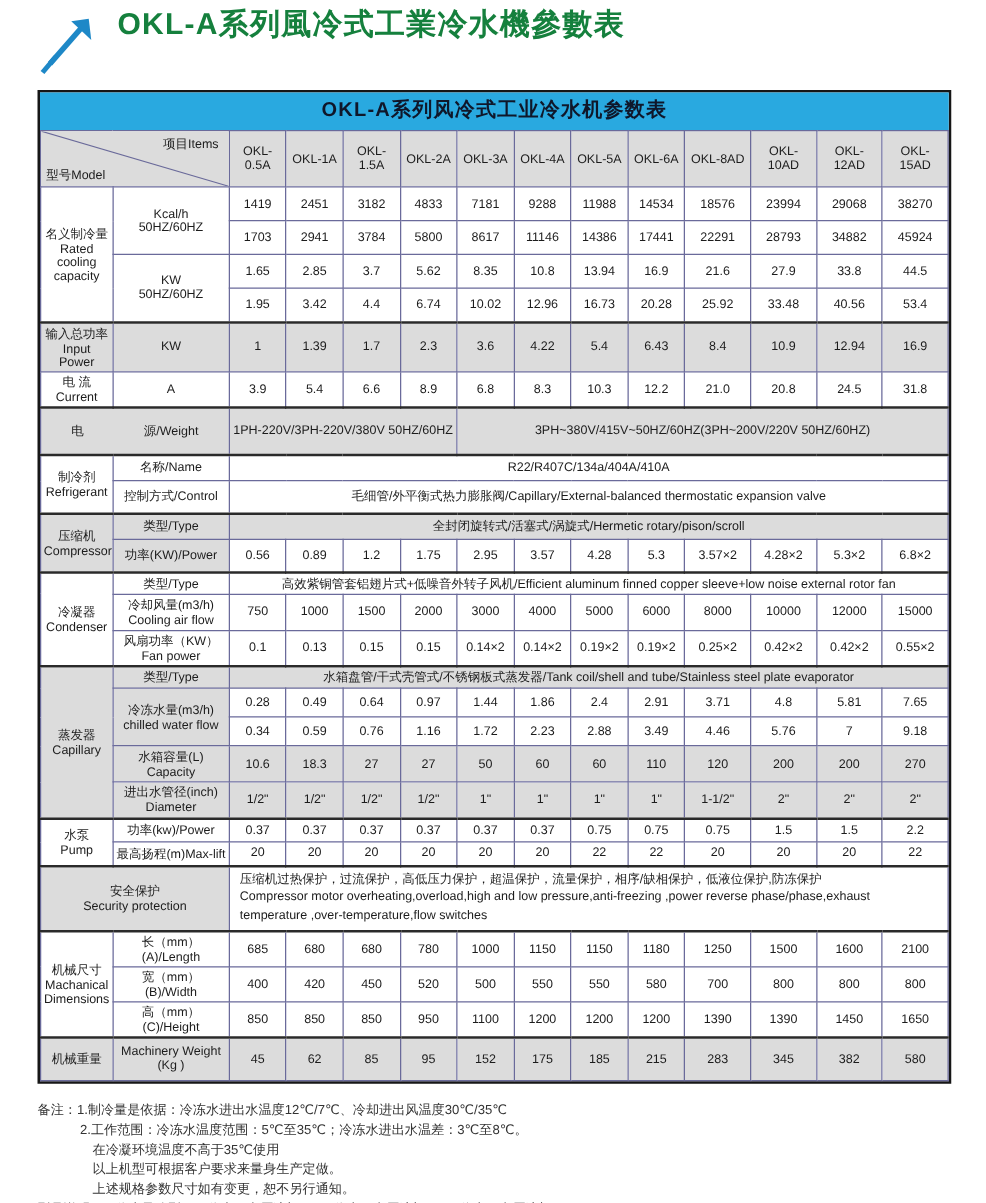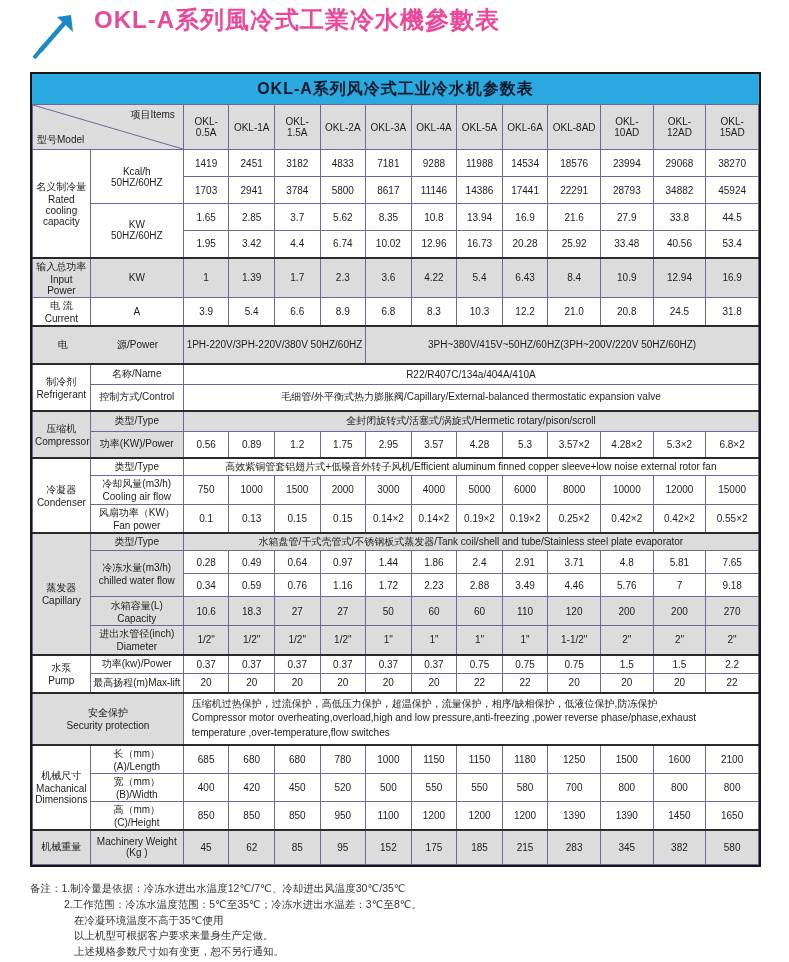"OKL-A系列風冷式工業冷水機參數表" .title-zh { color: #ec4899 -> #15803d }
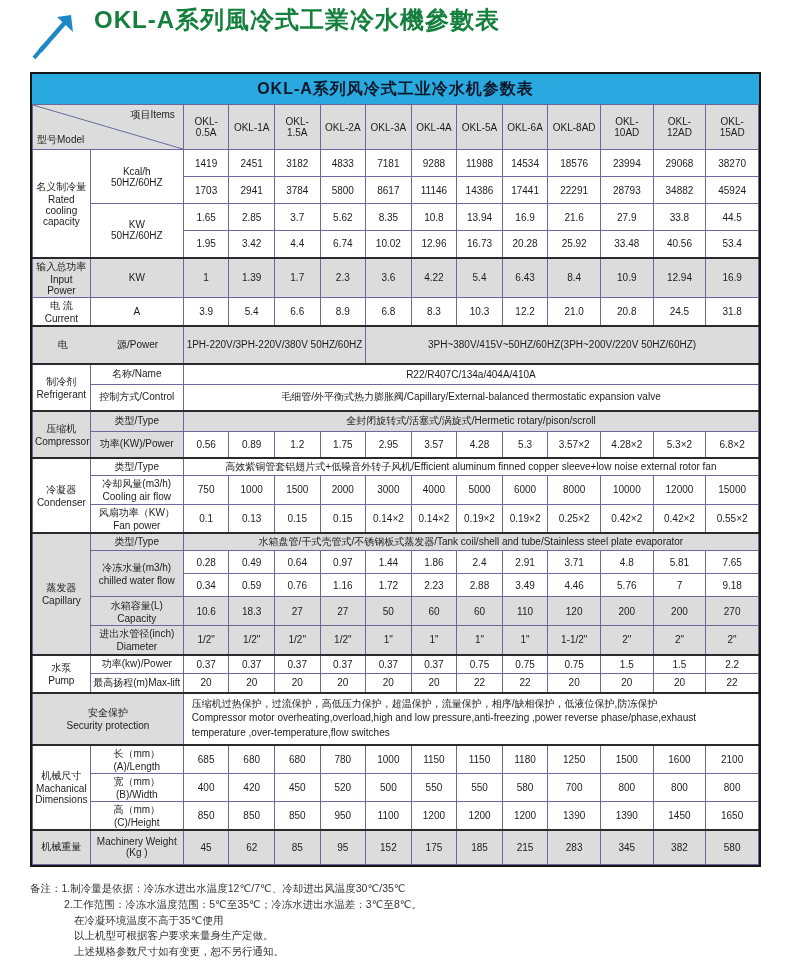"源/Power" span { text: /Power -> /Weight }
